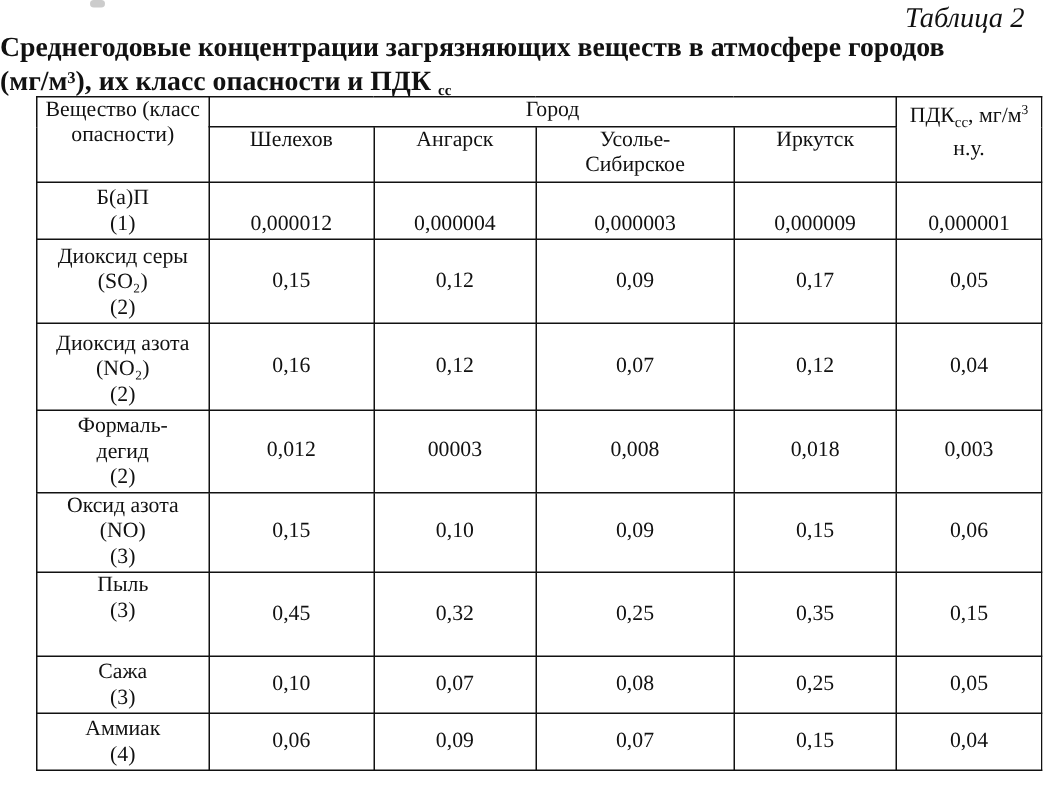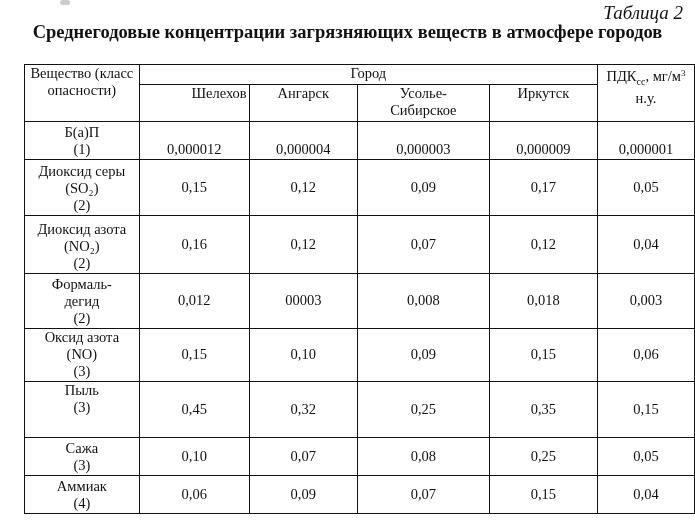"Среднегодовые концентрации загрязняющих" .caption { text-align: center -> none }
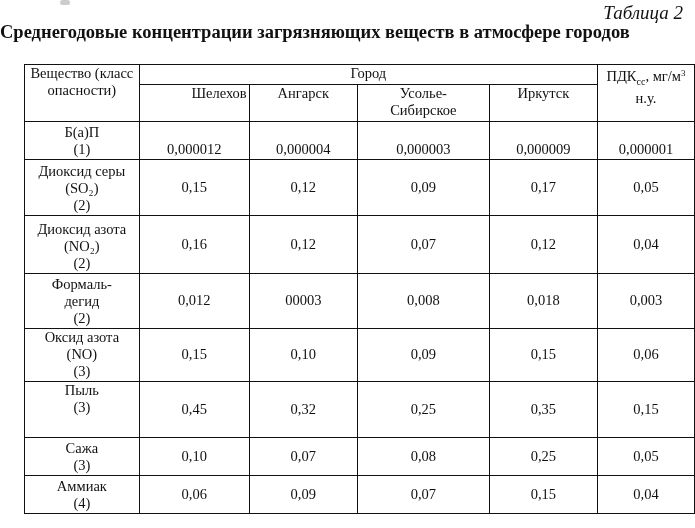"(мг/м3), их класс опасности и" div { html: none -> <div><span>(мг/м</span><sup>3</sup><span>), их класс опасности и ПДК </span><sub>сс</sub></div> }
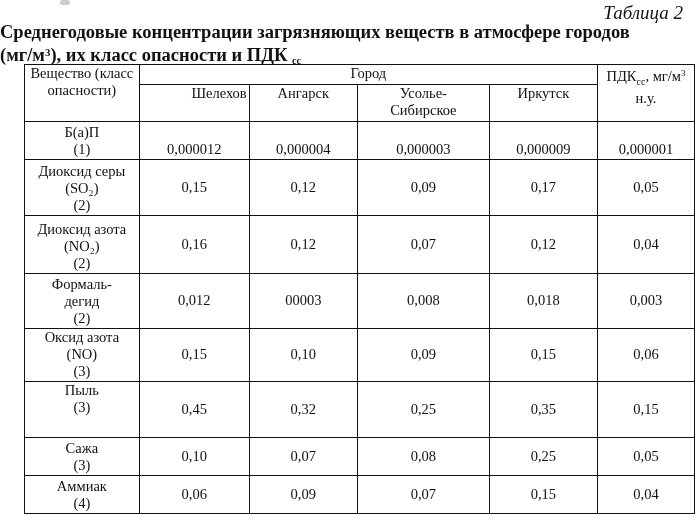"Шелехов" .c2 { text-align: right -> none }
